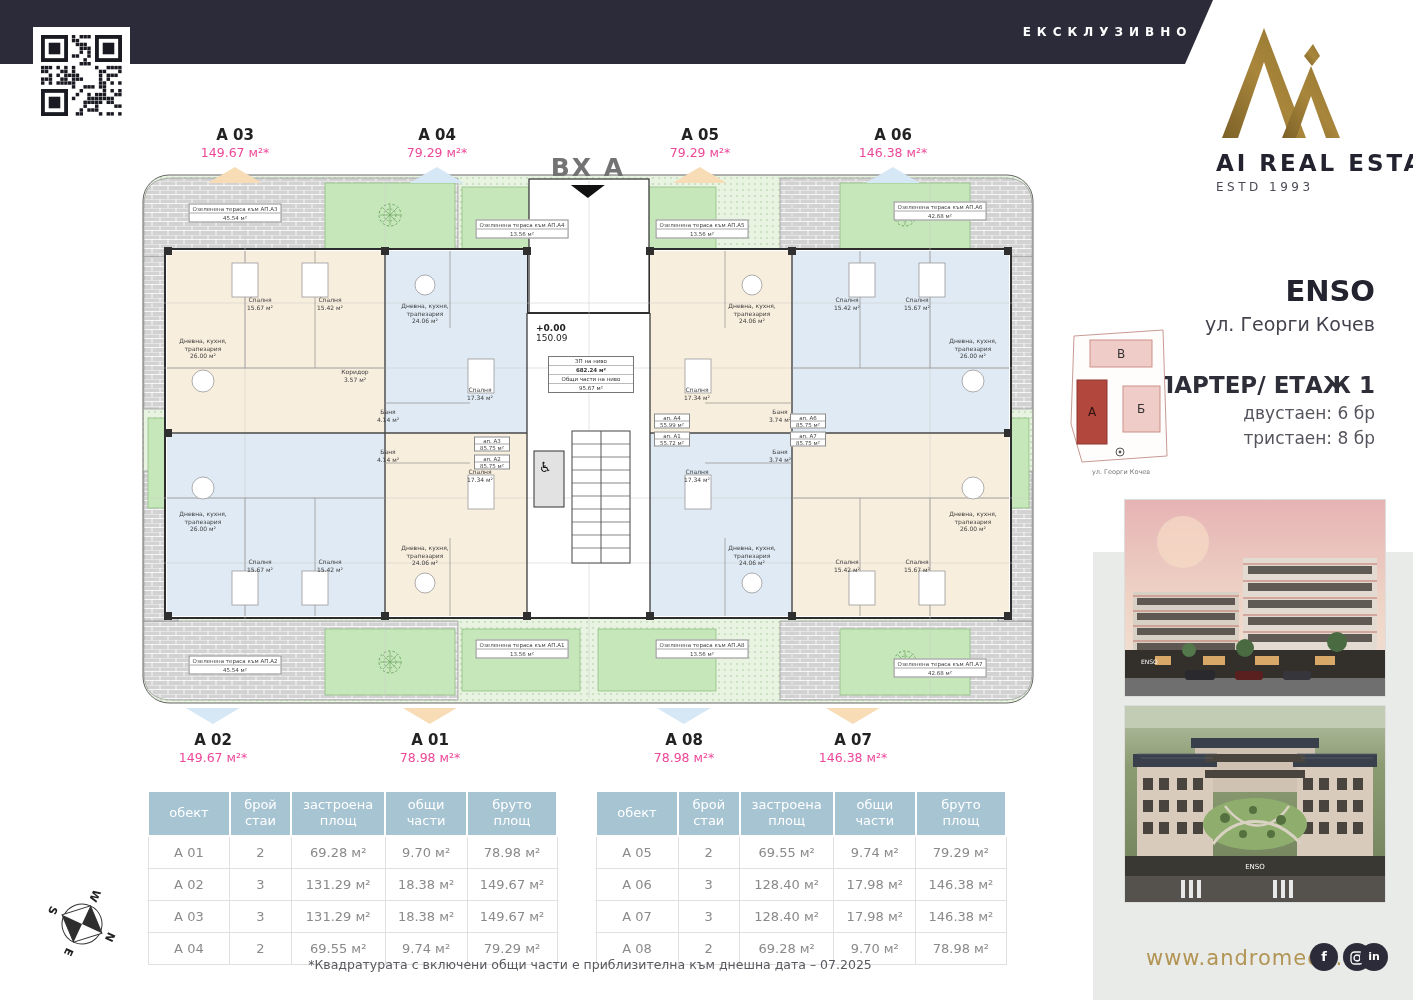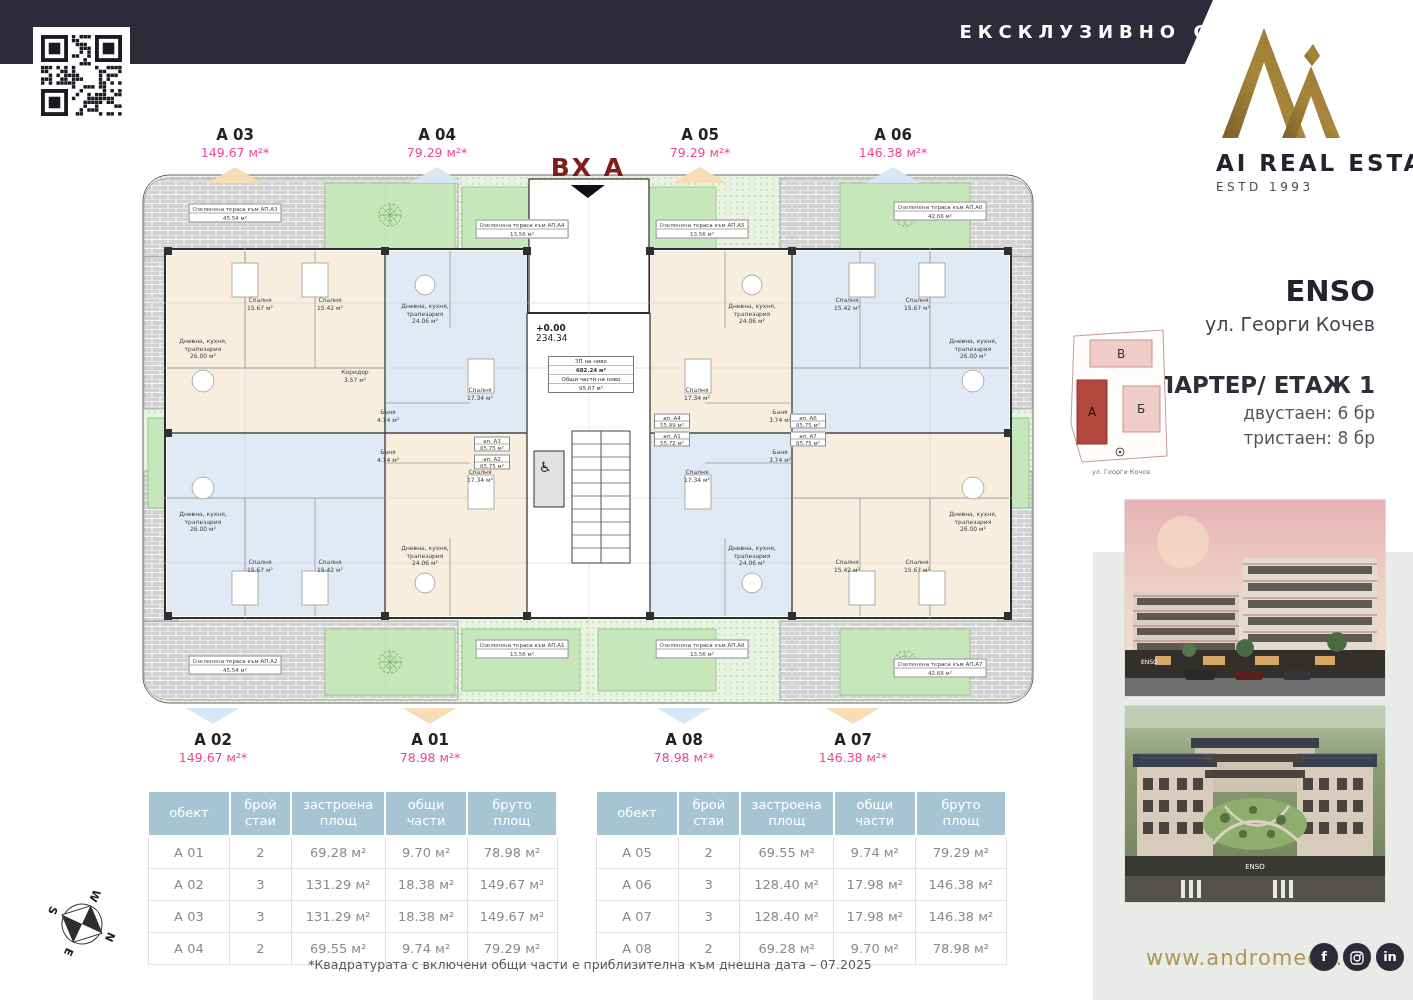"ЕКСКЛУЗИВНО ОТ" .topbar-text { font-size: 18px -> 12px }
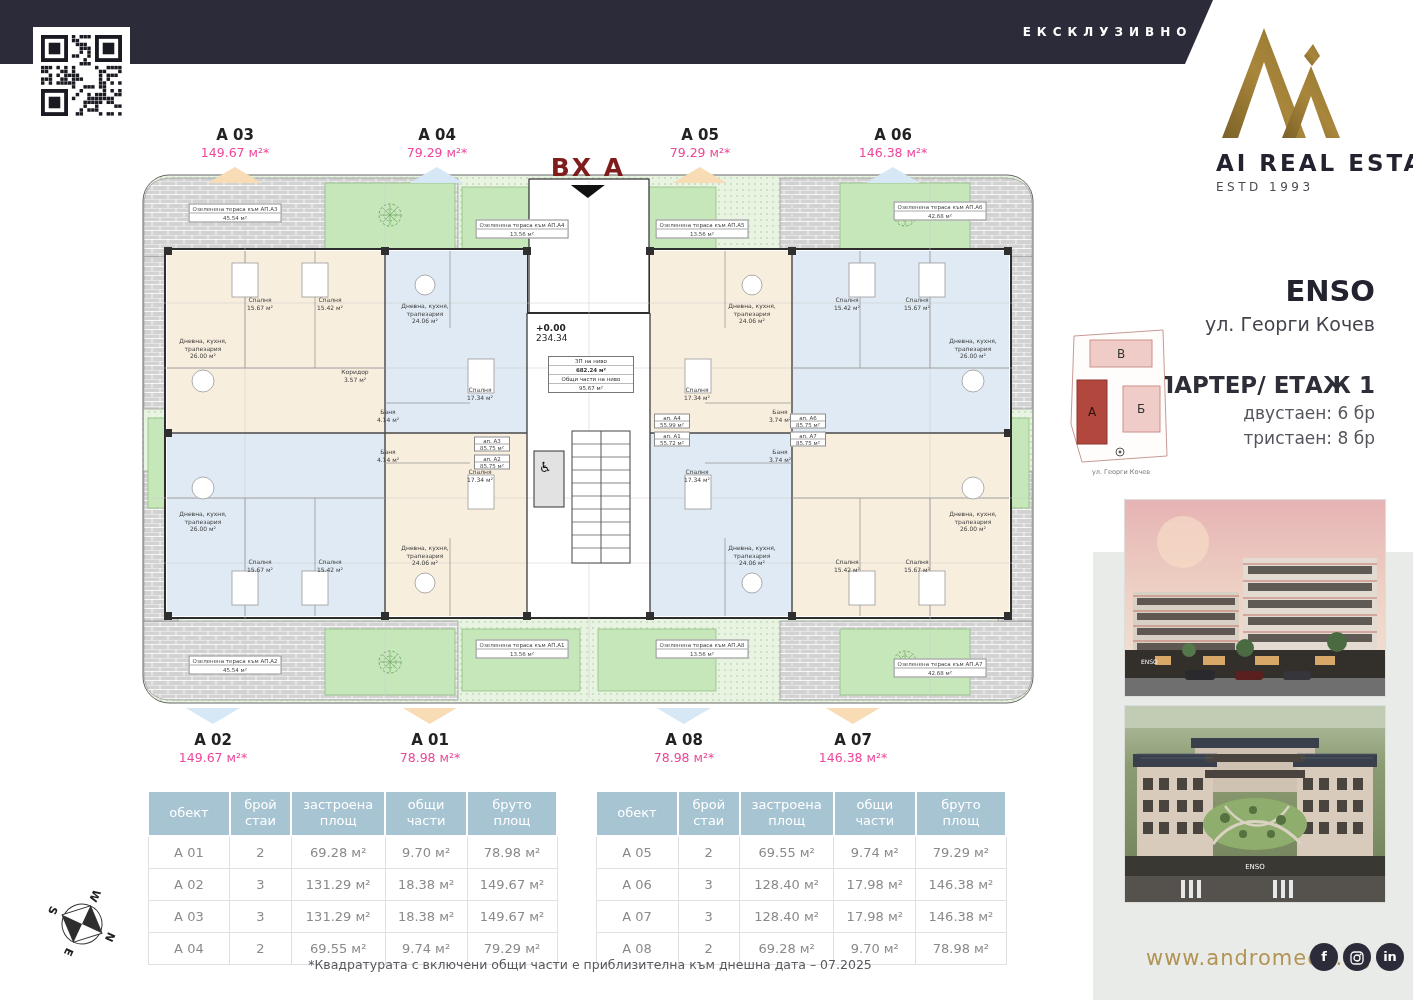"ВХ А" .entrance-label { color: #7f1d1d -> #737373 }
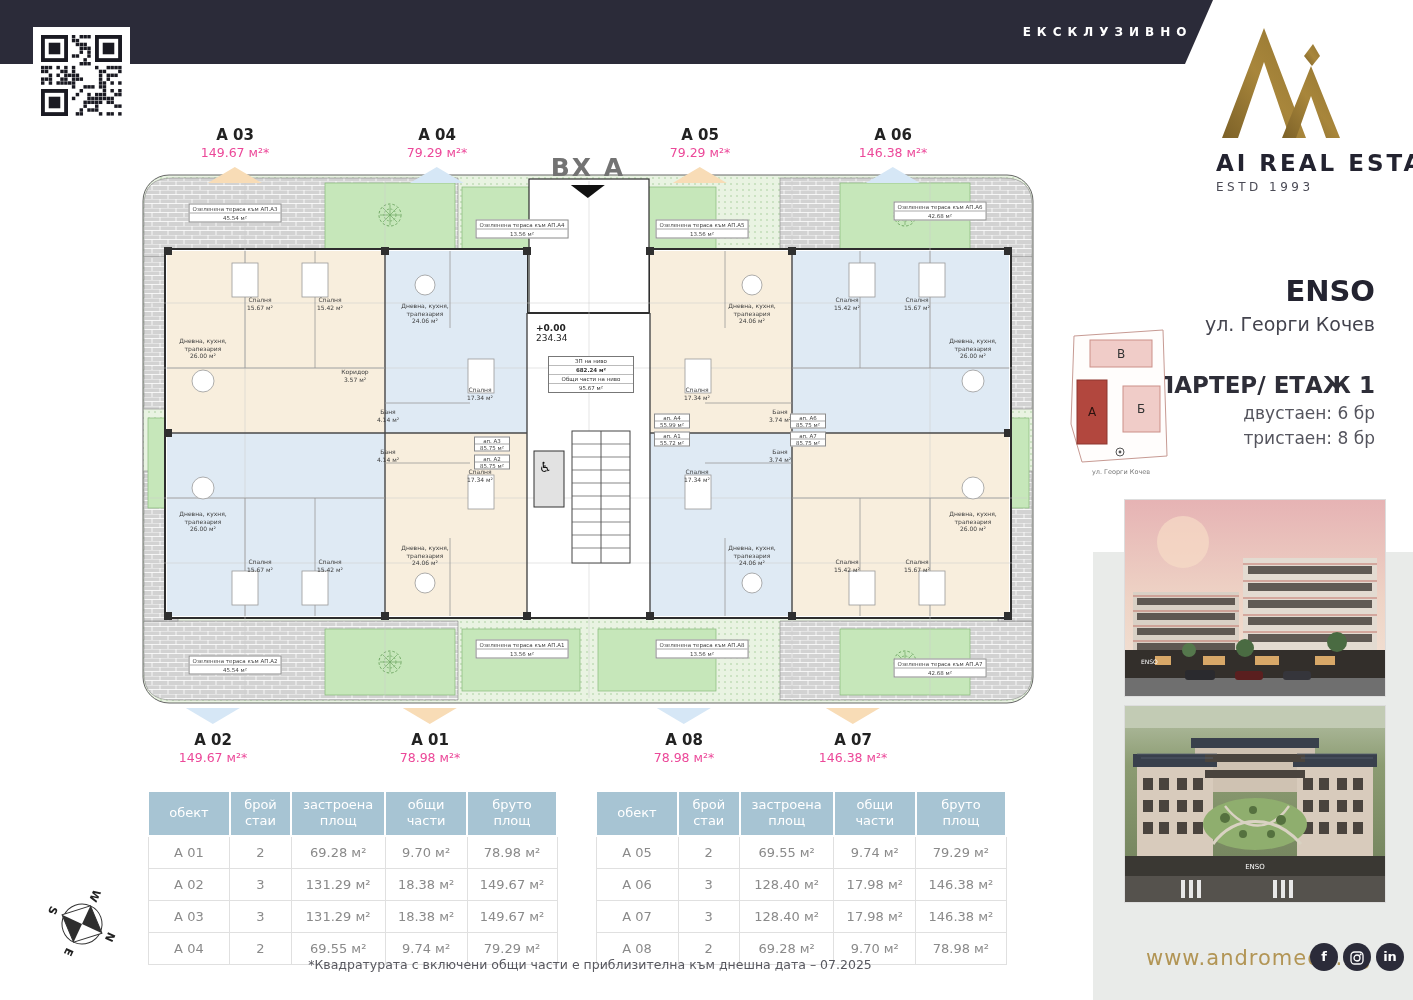"234.34" div { text: 234.34 -> 150.09 }
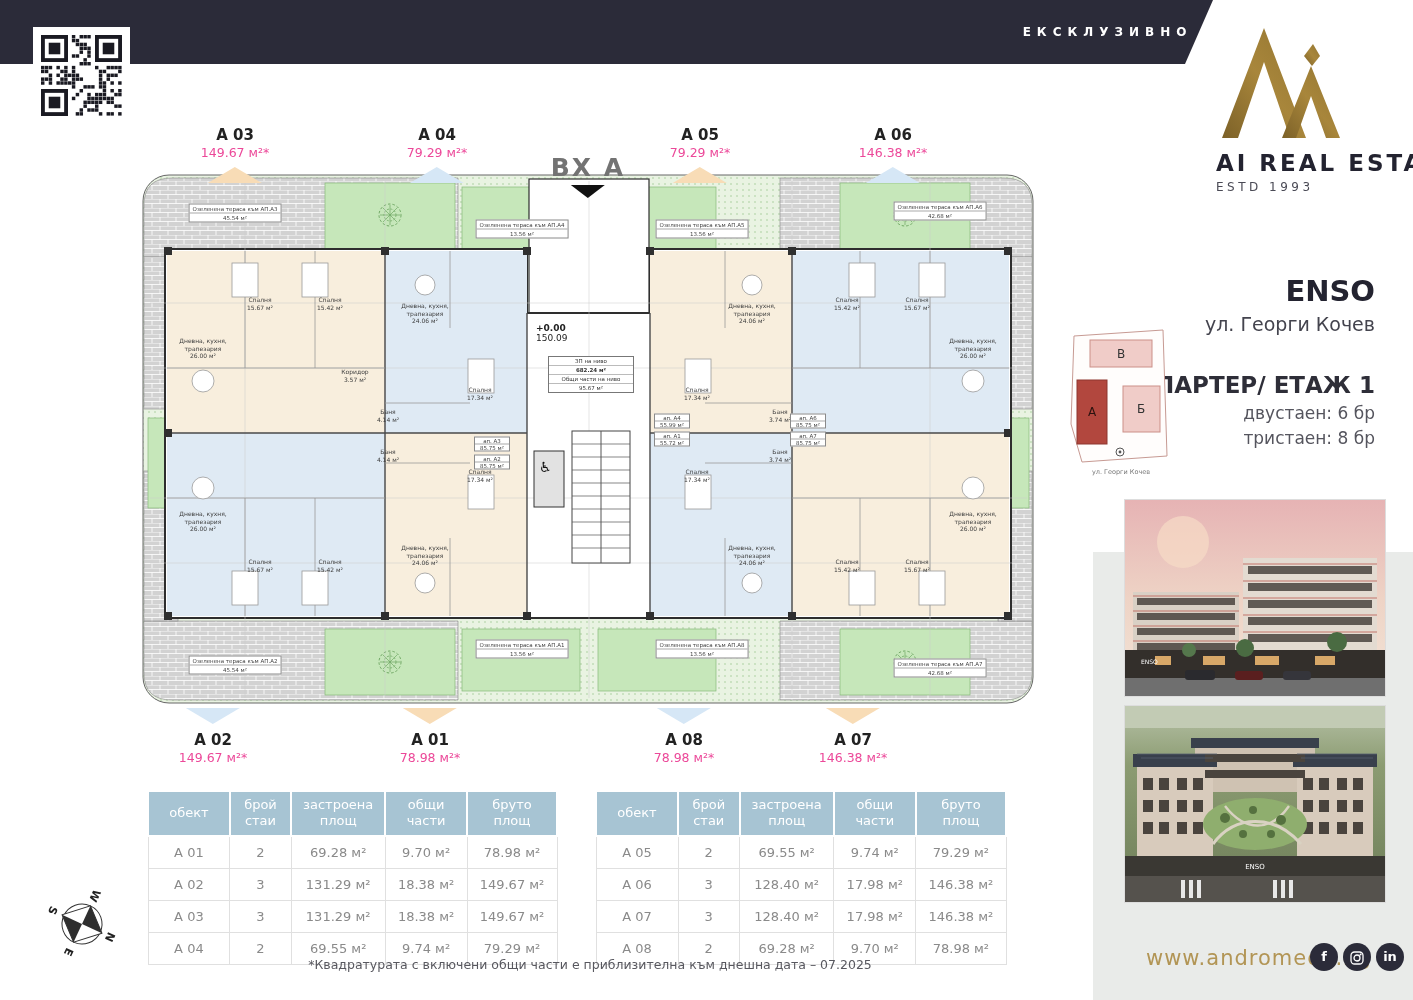"in" .soc.li { font-size: 13px -> 11px; left: 276px -> 260px }
